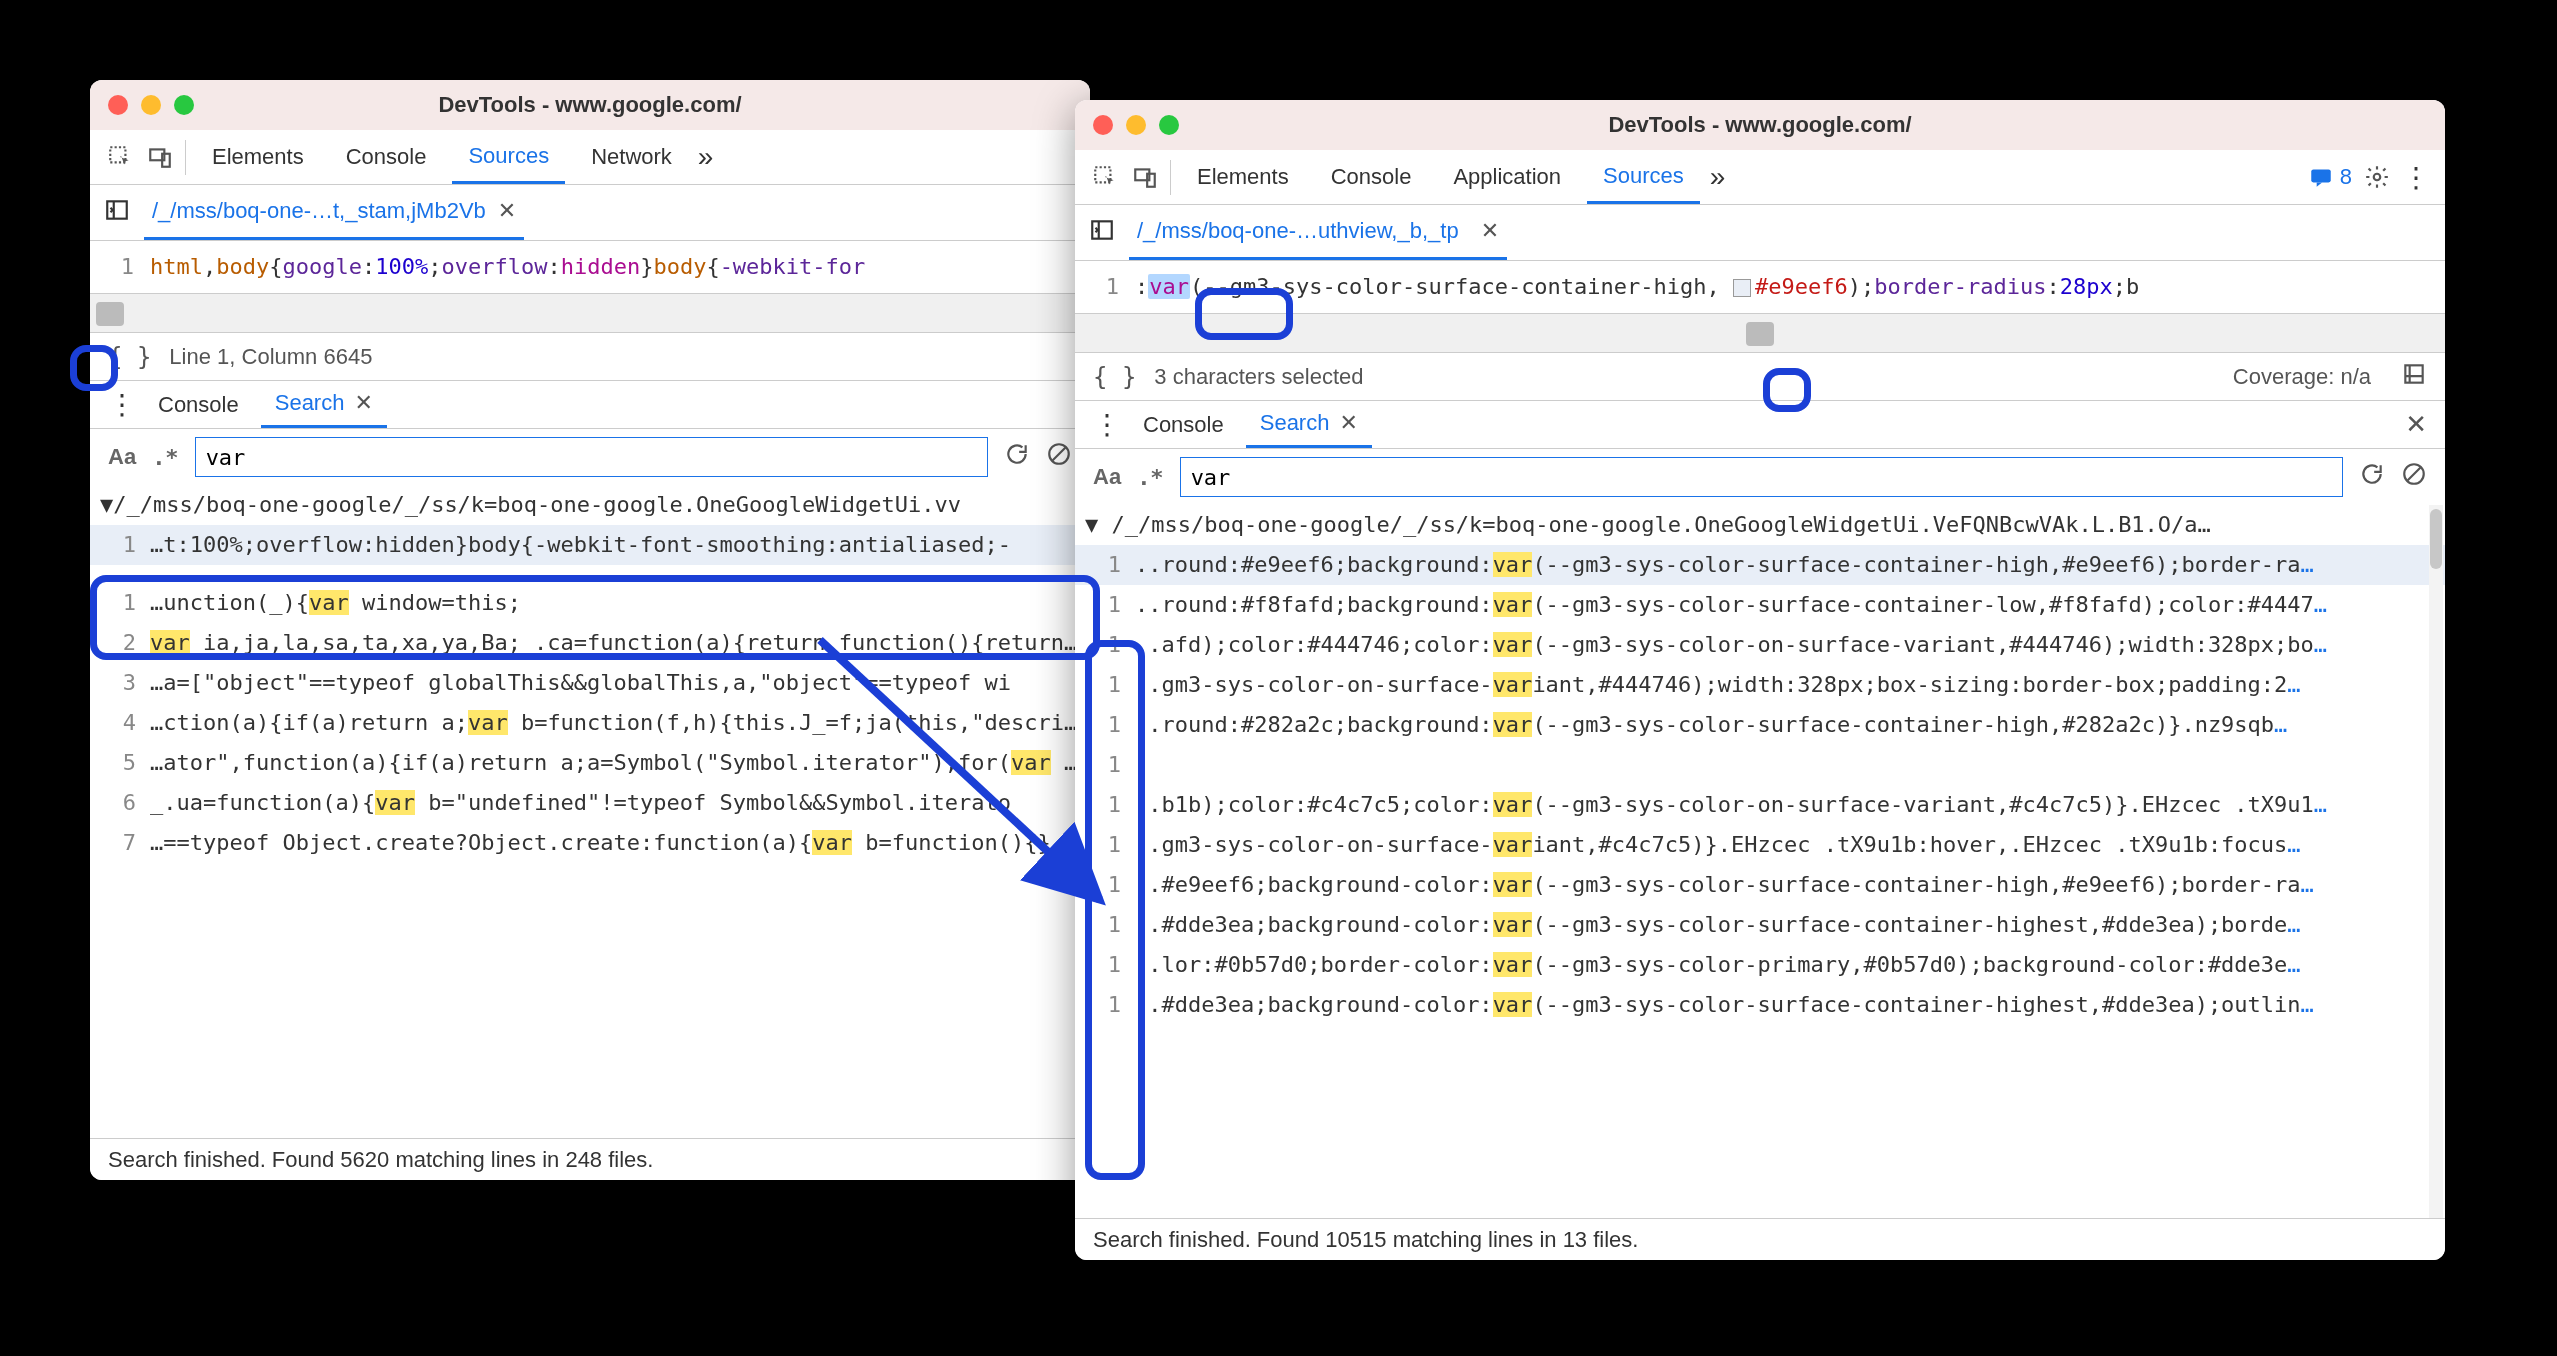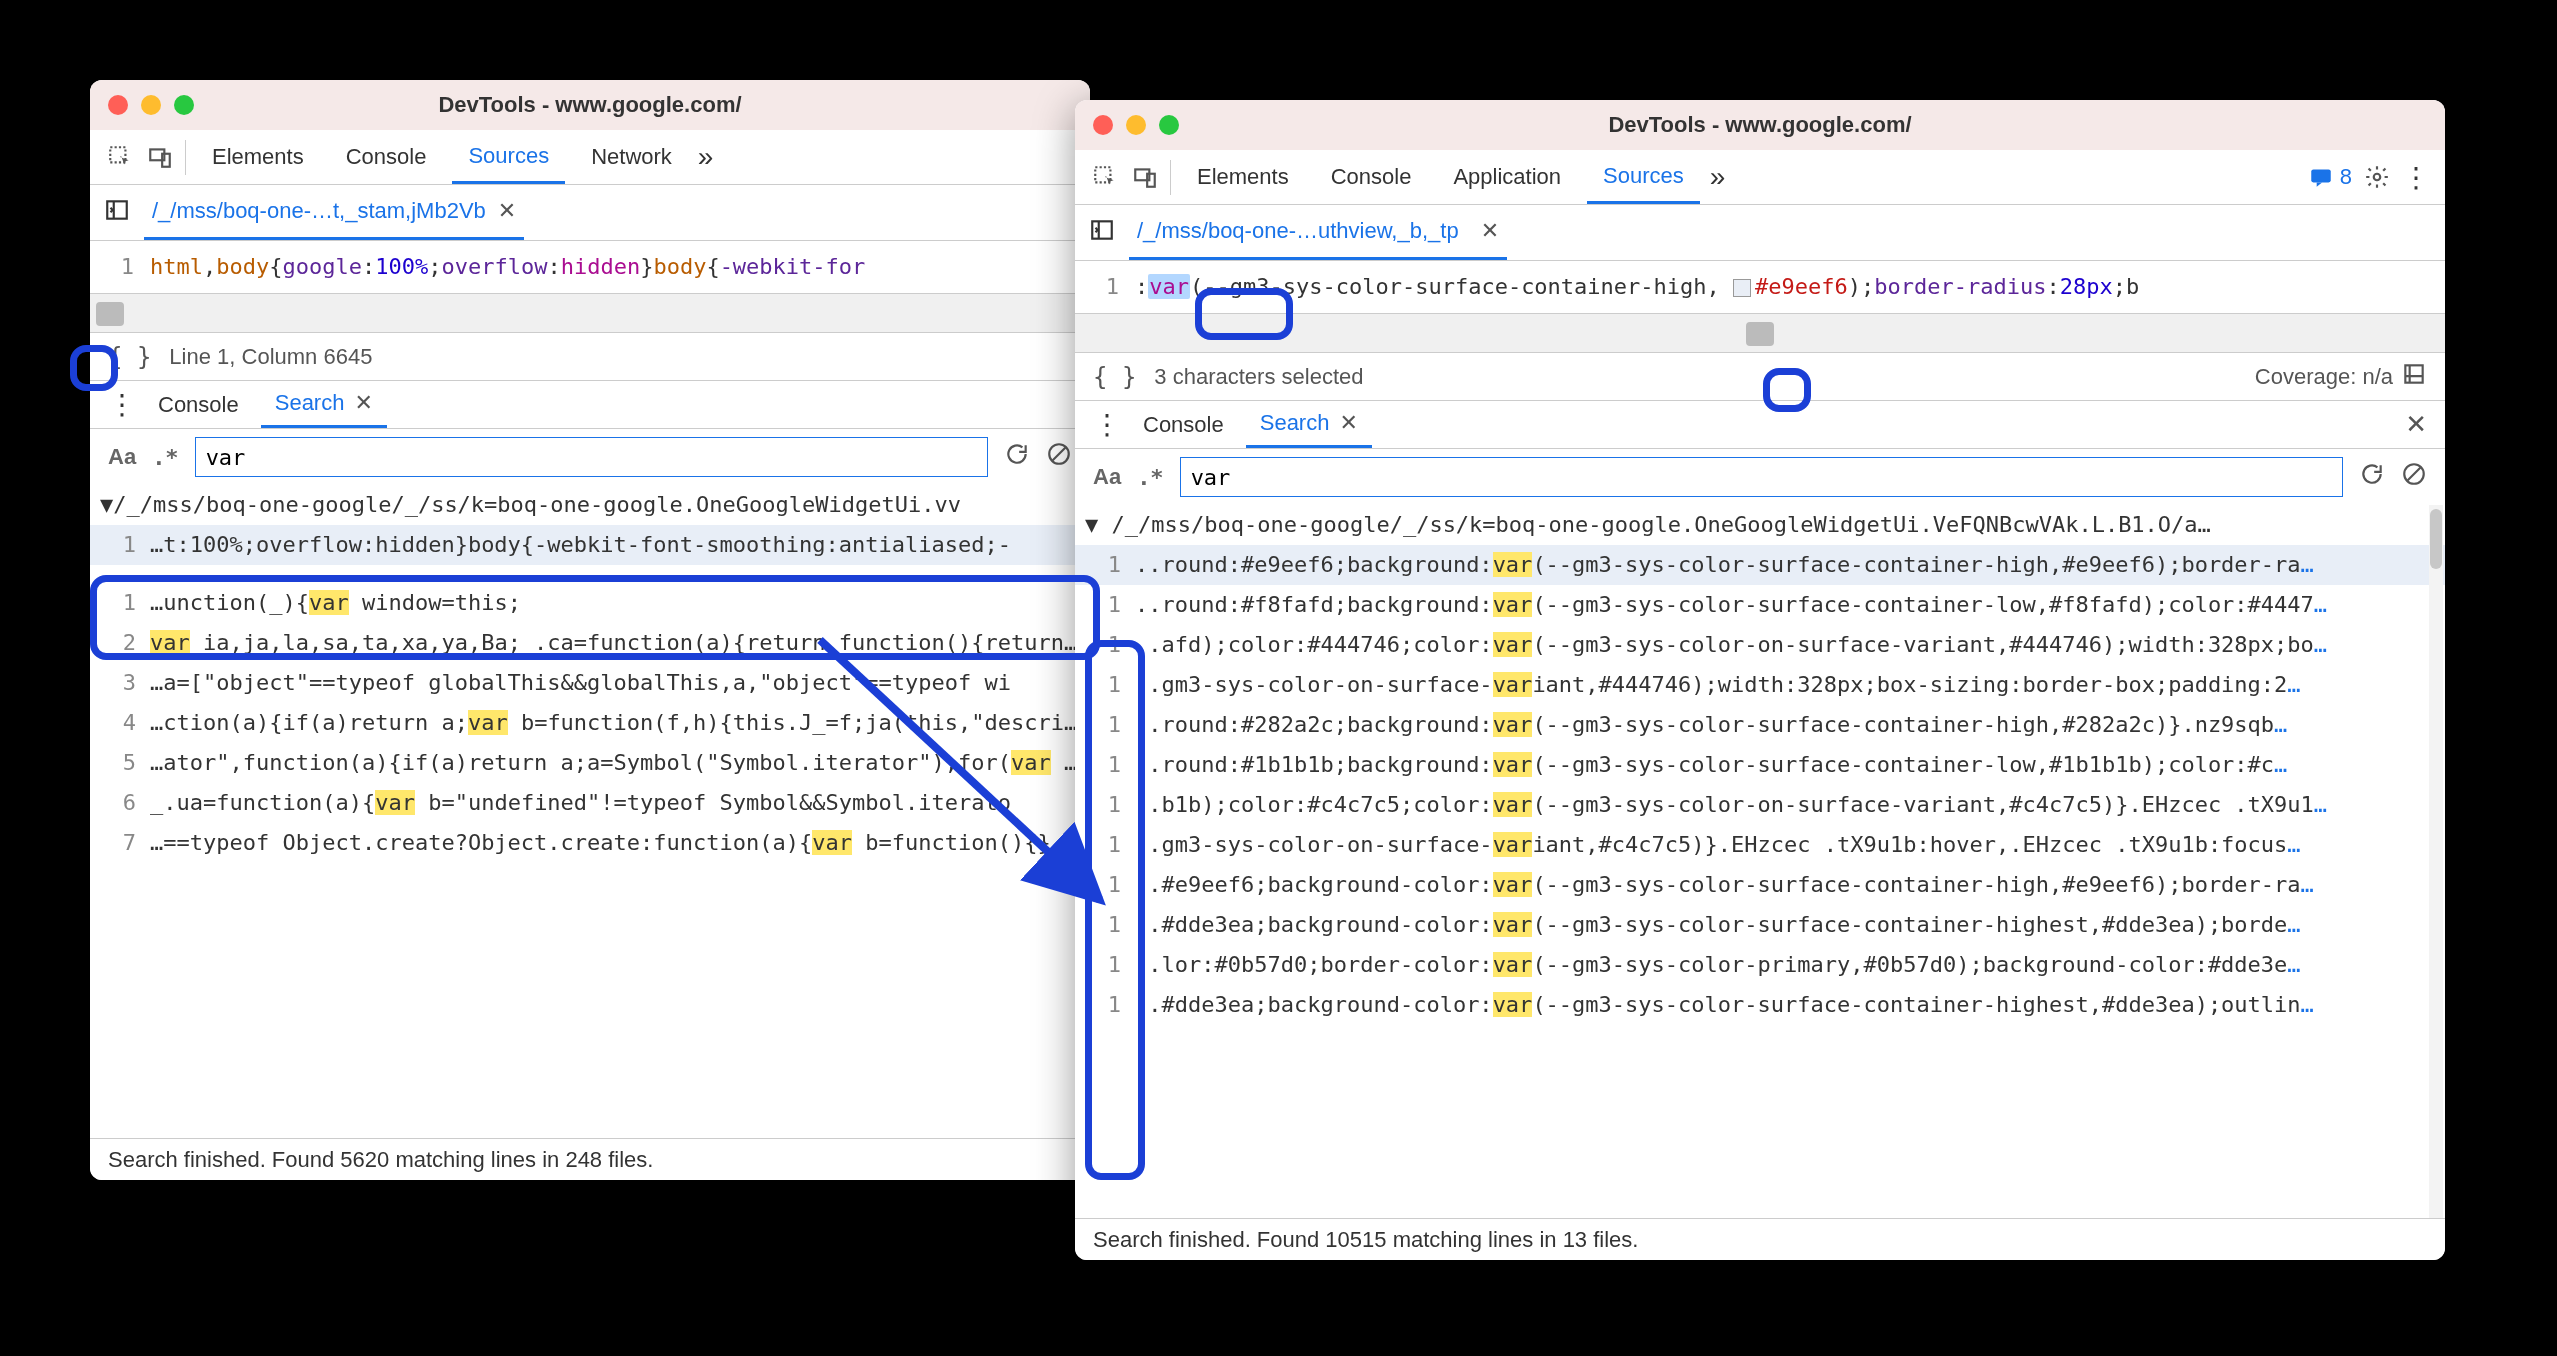"Coverage: n/a" .statusbar .right-group { gap: 8px -> 30px }
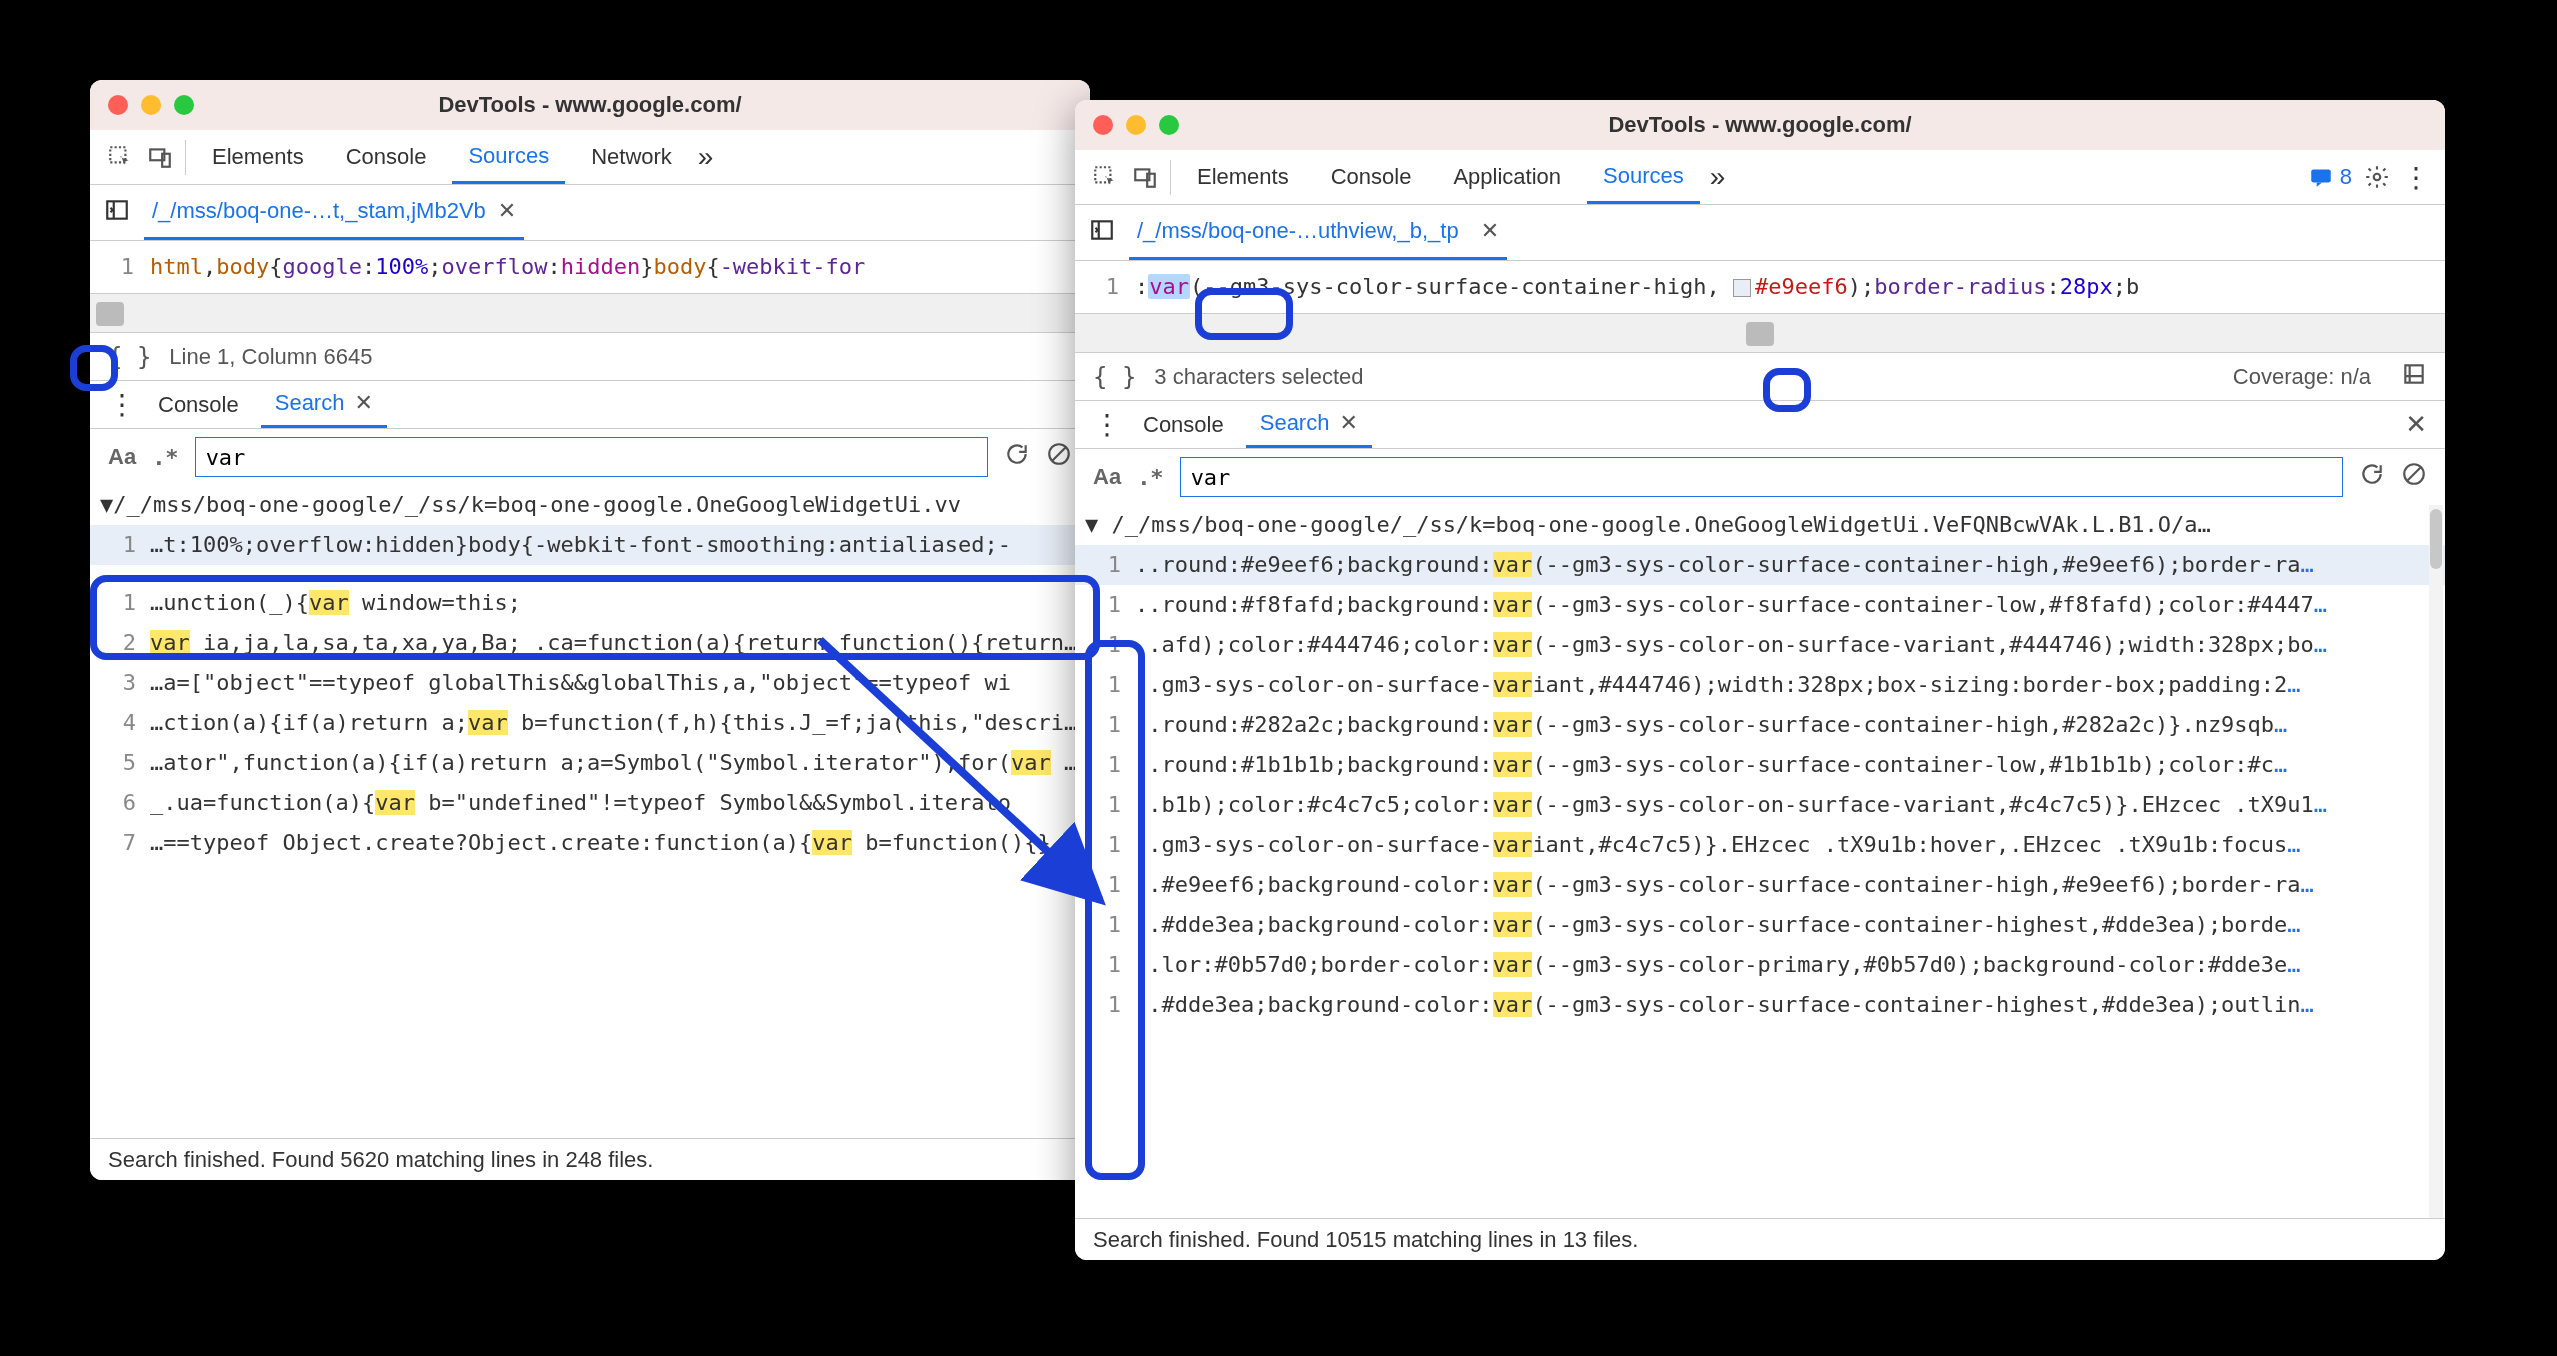"..round:#1b1b1b;background:var(--gm3-sys" span.txt { html: <span>..round:#1b1b1b;background:<span>var</span>(--gm3-sys-color-surface-container-low,#1b1b1b);color:#c<span>…</span></span> -> none }
